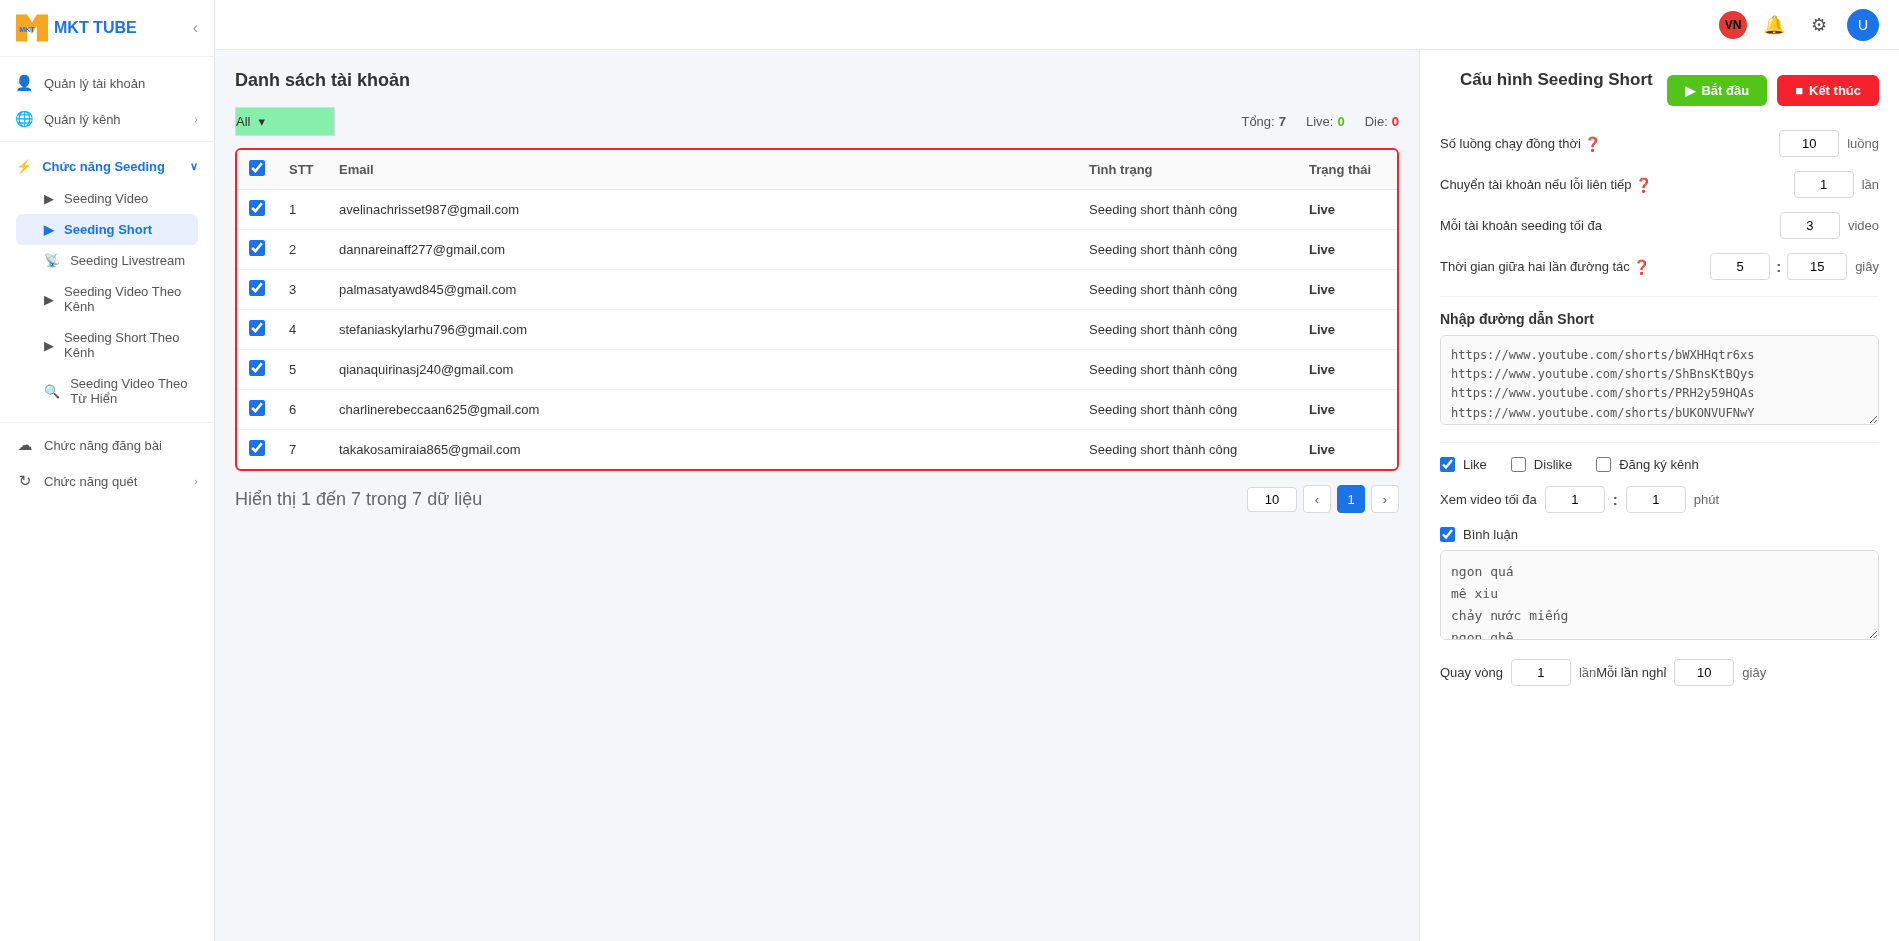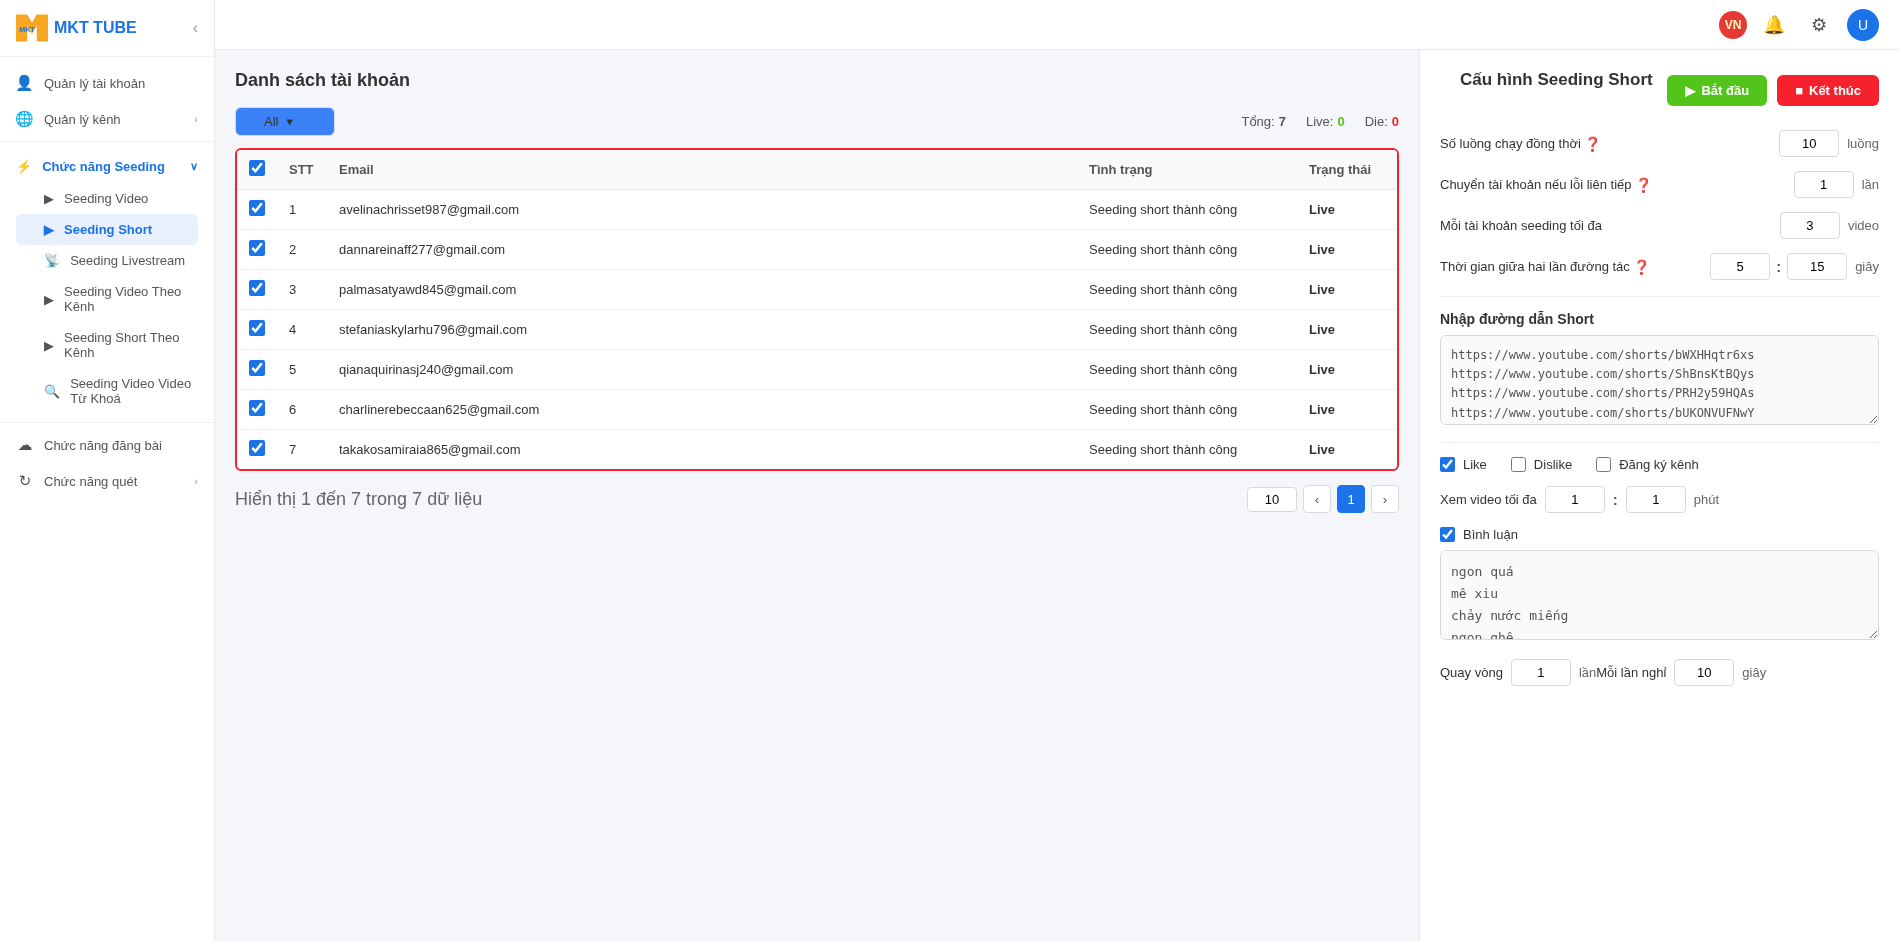"VN" .topbar-flag { color: #fef9c3 -> #000000 }
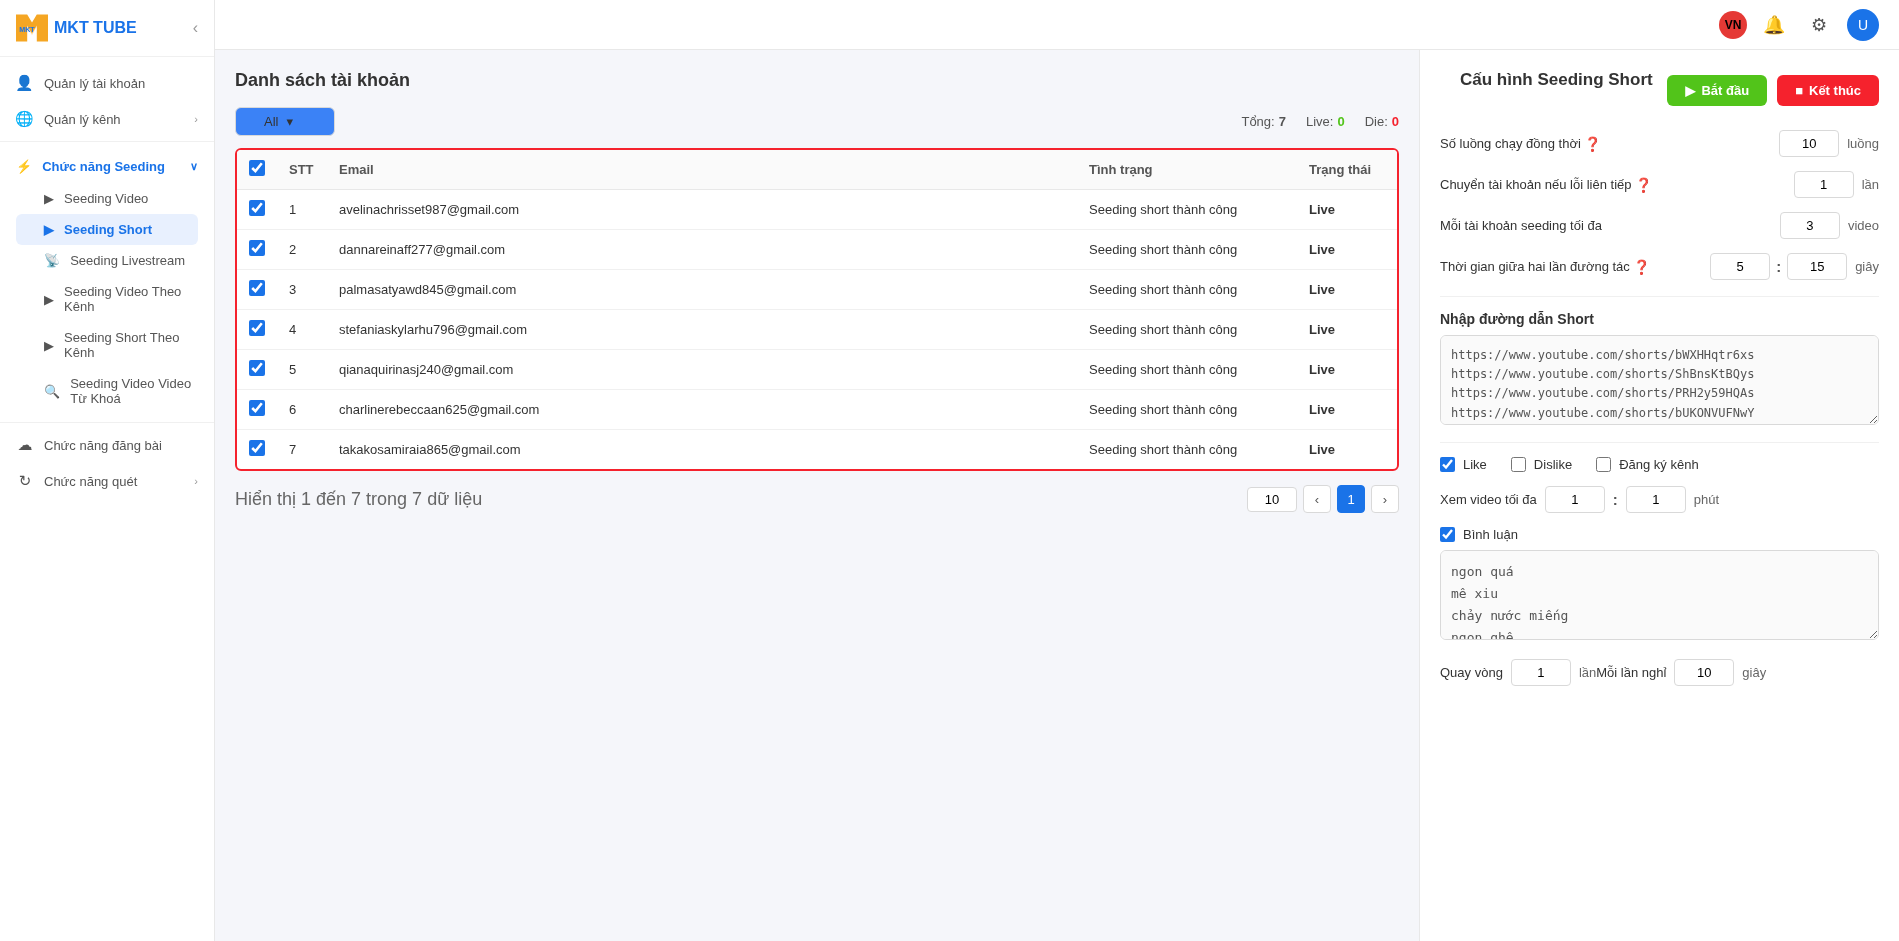"All" .filter-select { background: #3b82f6 -> #86efac; border-radius: 6px -> 1px; padding: 6px 28px -> 6px 0 }
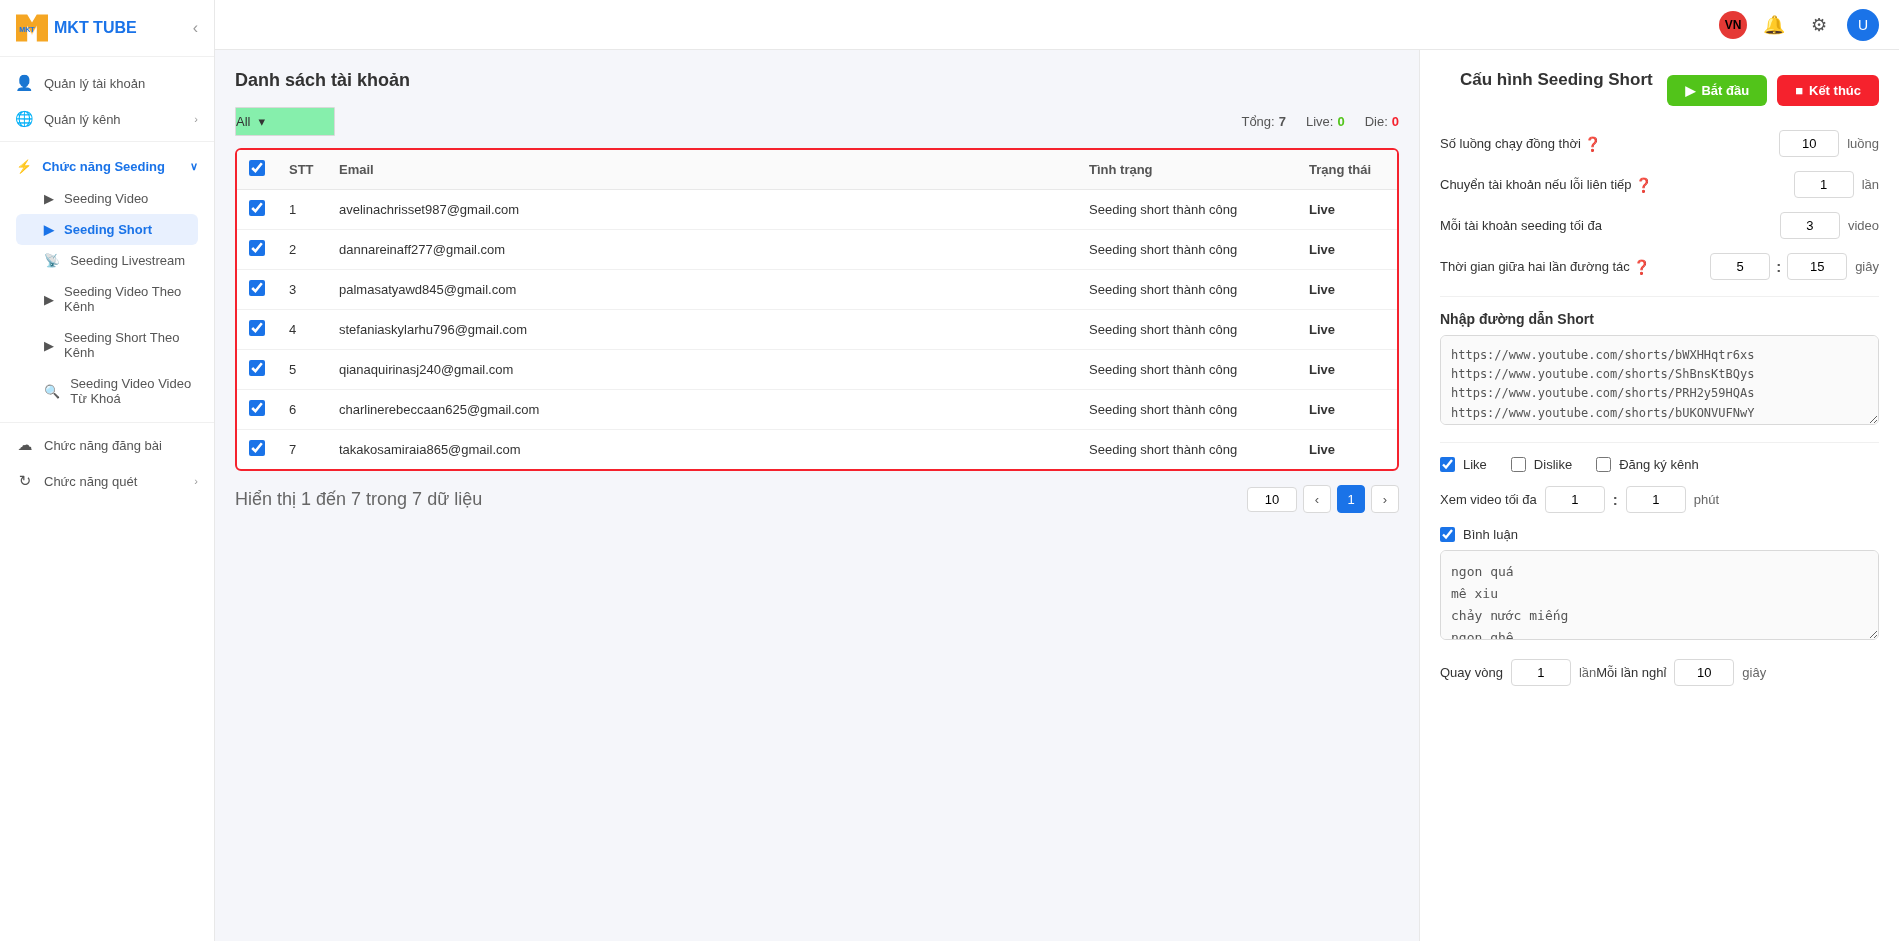"Seeding Video Video Từ Khoá" span { text: Video Từ Khoá -> Theo Từ Hiển }
